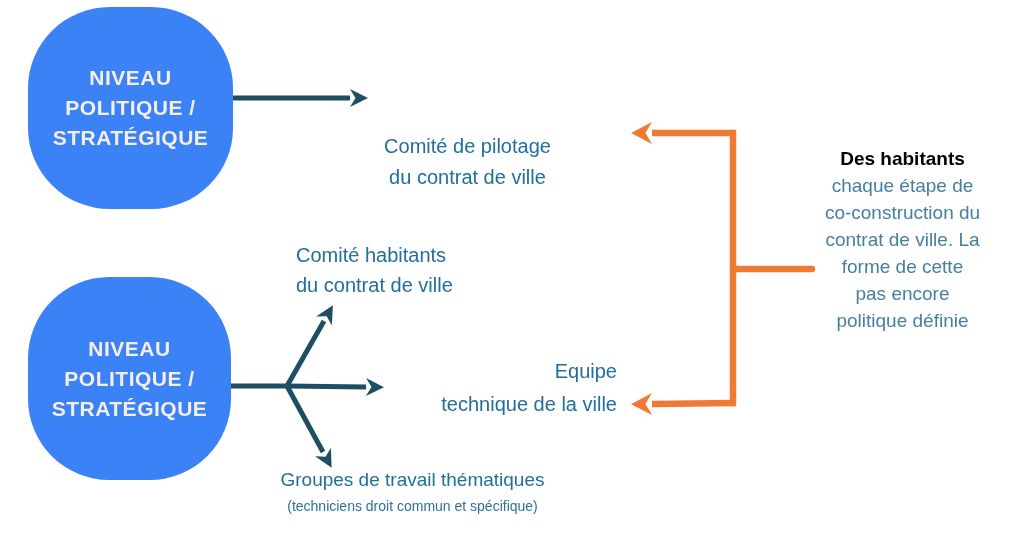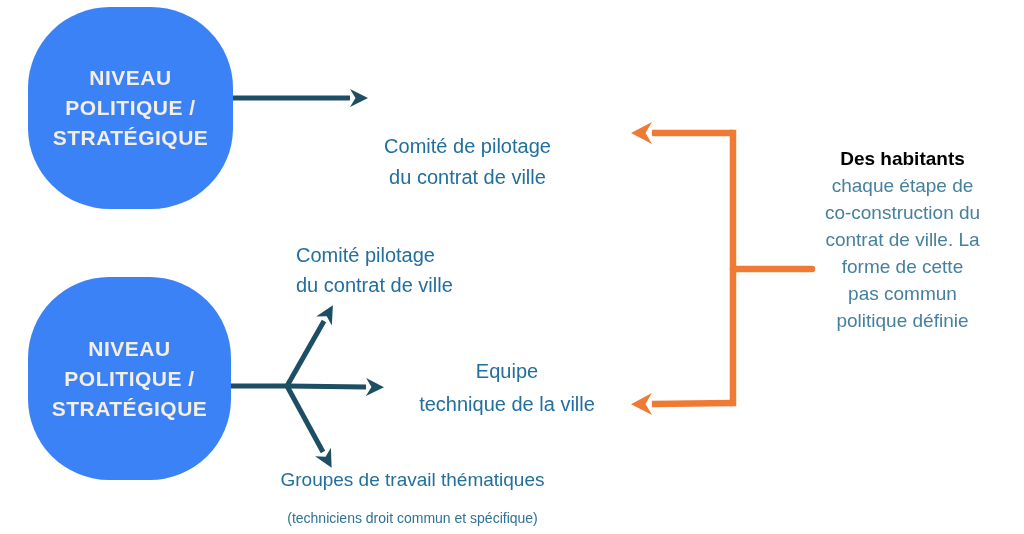"Comité pilotage" div { text: pilotage -> habitants }
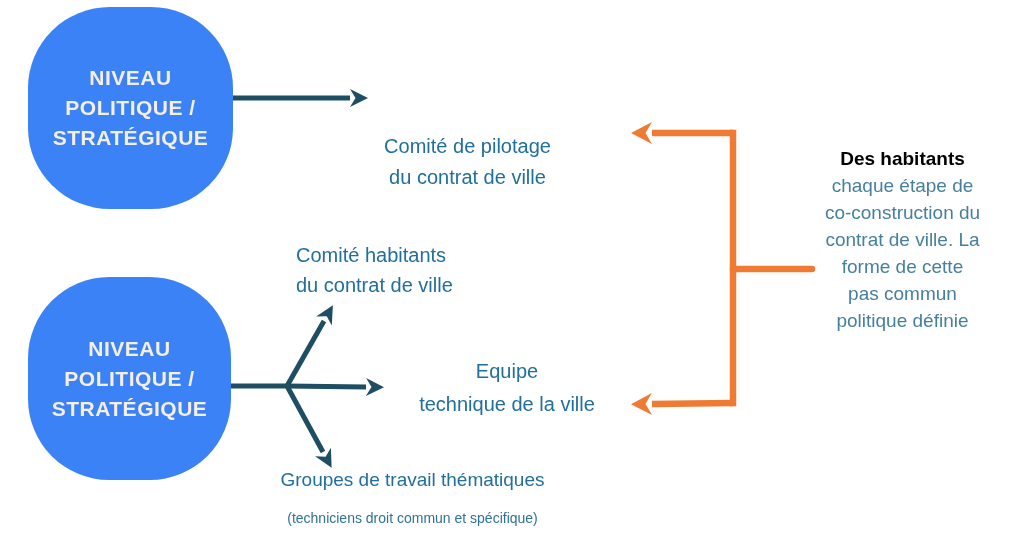"pas commun" div { text: commun -> encore }
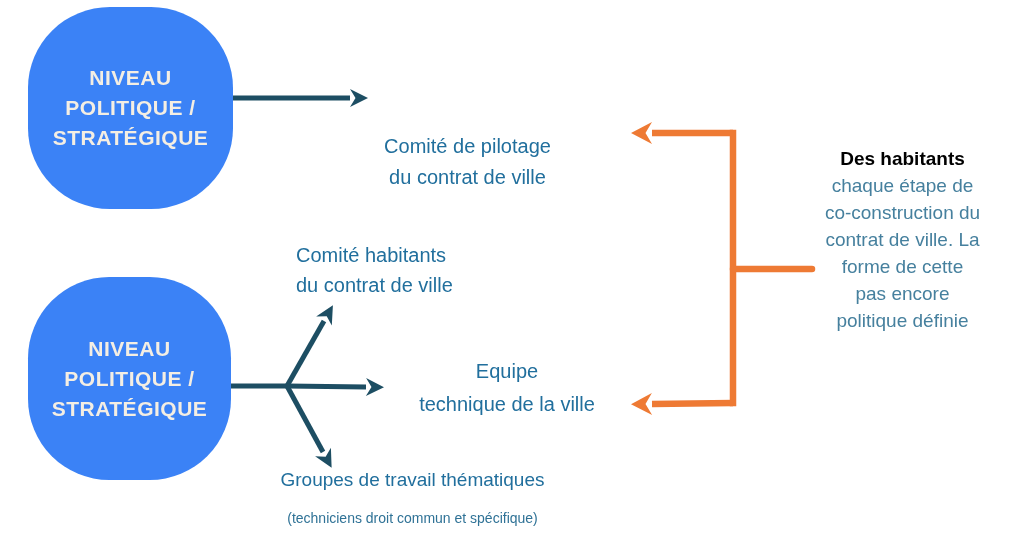"Equipe" .label-equipe { text-align: center -> right }
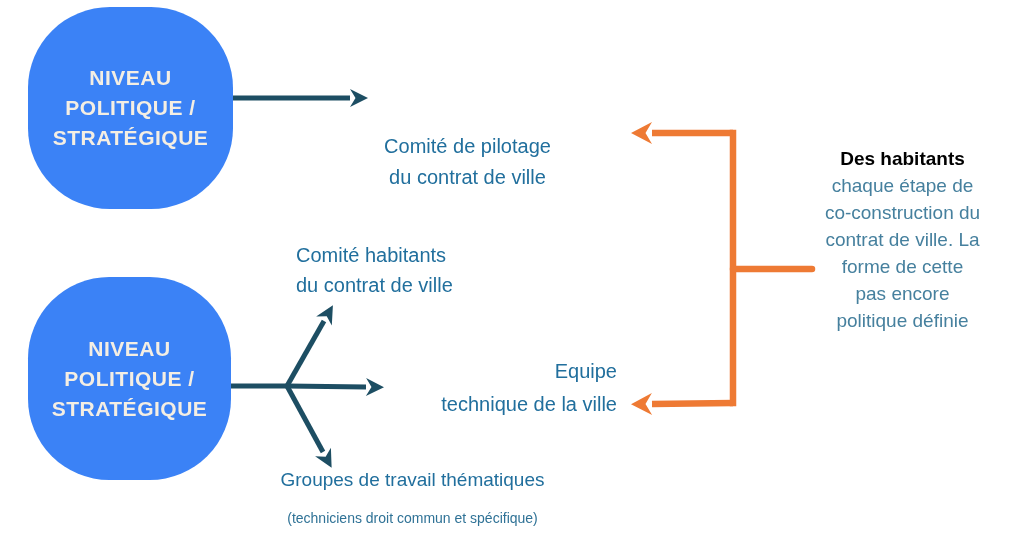"(techniciens droit commun et spécifique)" .groupes-subtitle { margin-top: 15px -> 3px }
